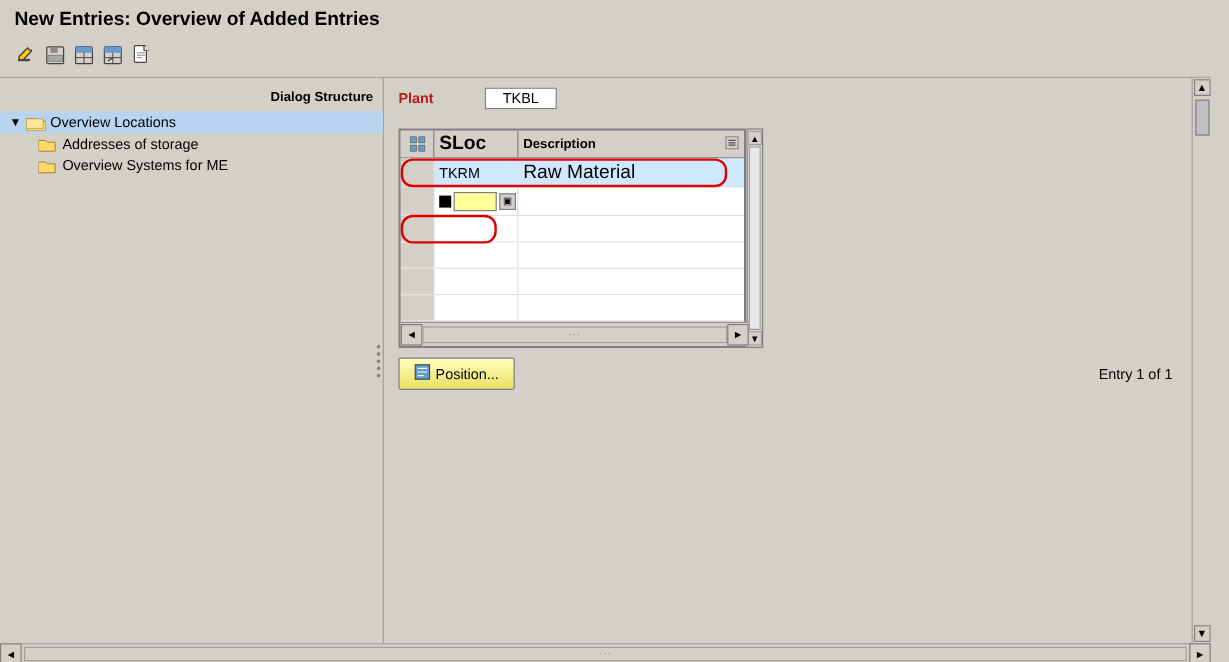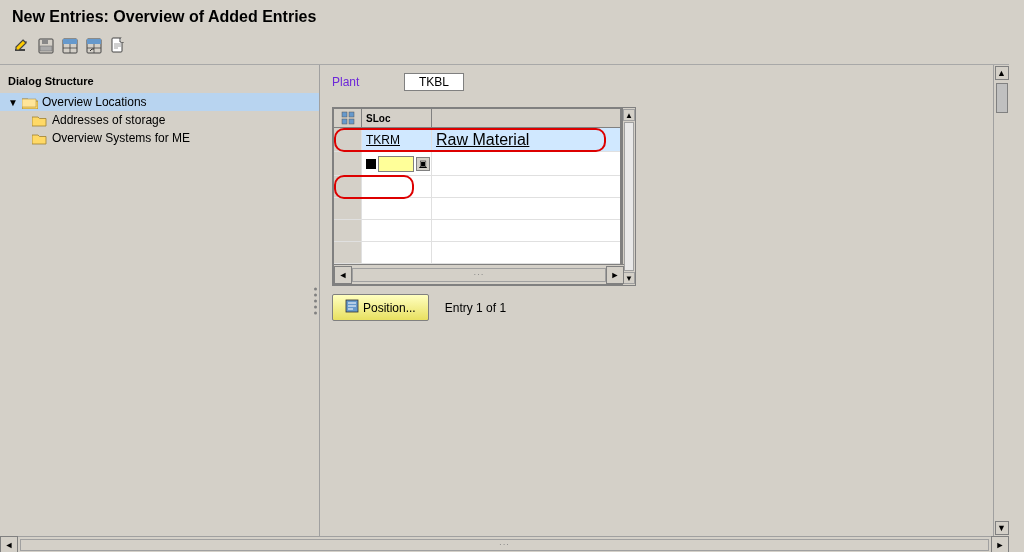"Dialog Structure" .sidebar-resize { text-align: none -> right }
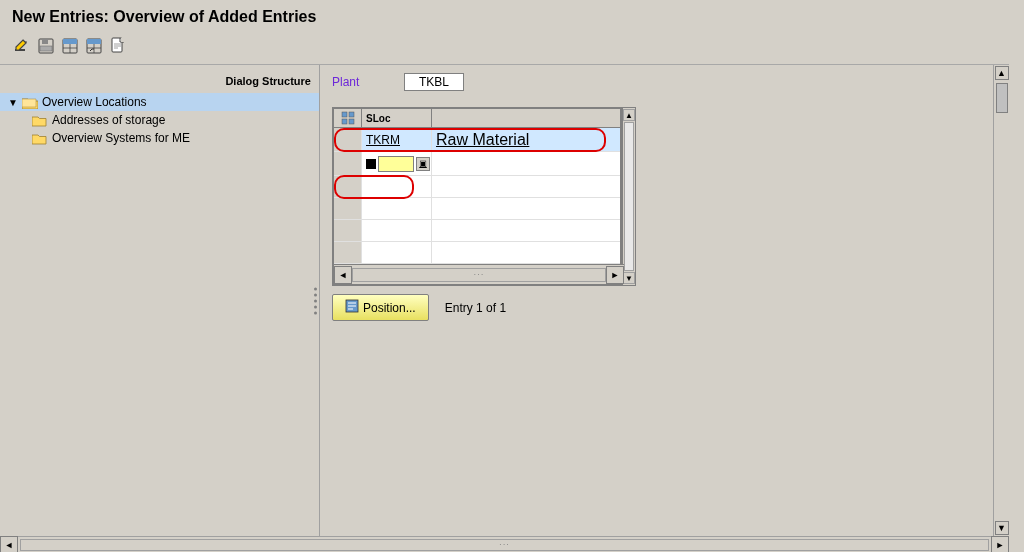"Plant" .plant-label { color: #6d28d9 -> #b91c1c; font-weight: none -> bold }
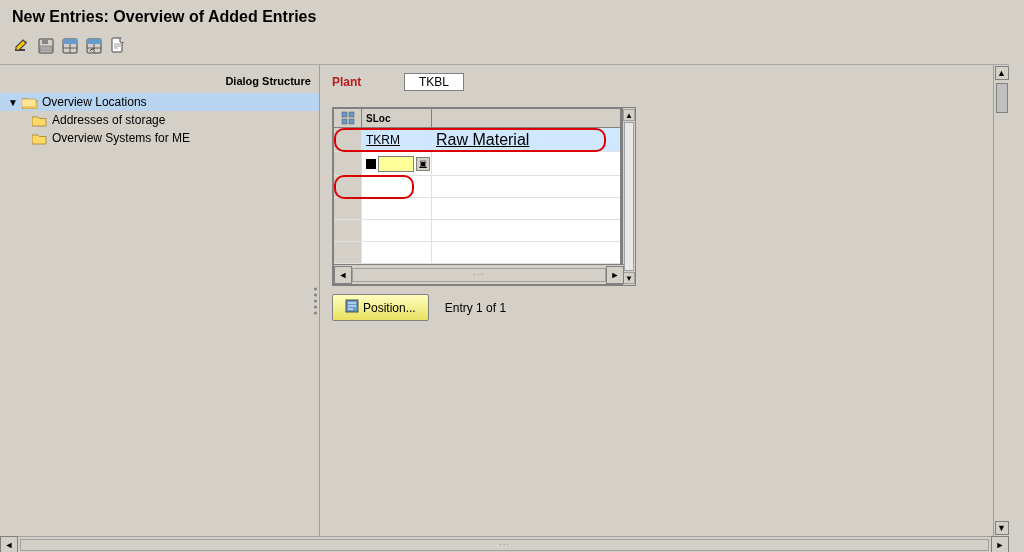"SLoc" .col-sloc-header { align-items: center -> flex-start; font-size: 10px -> 16px }
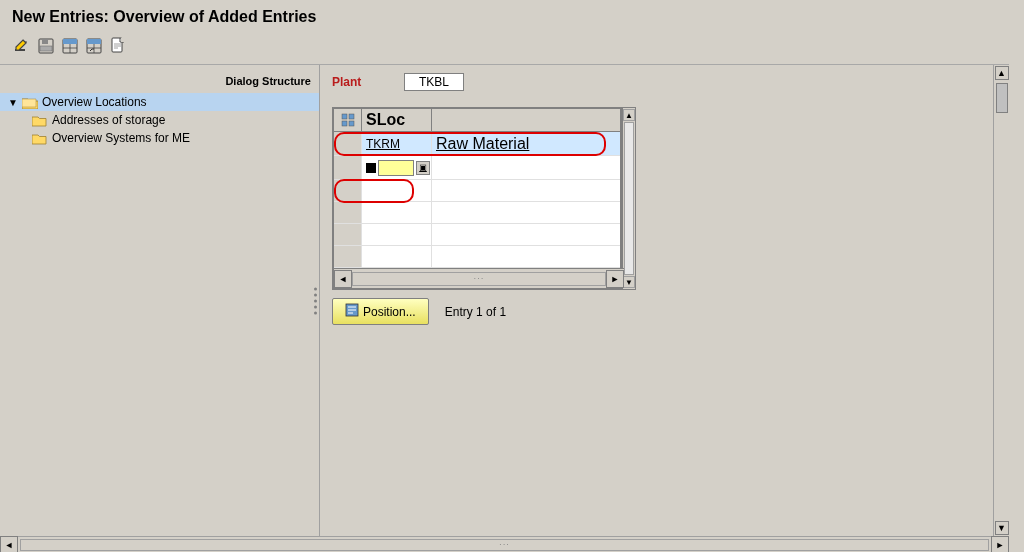"Description" div.col-desc-header { html: none -> <div> <span>Description</span> <span> <svg> <rect></rect> <line></line> <line></line> <line></line> </svg> </span> </div> }
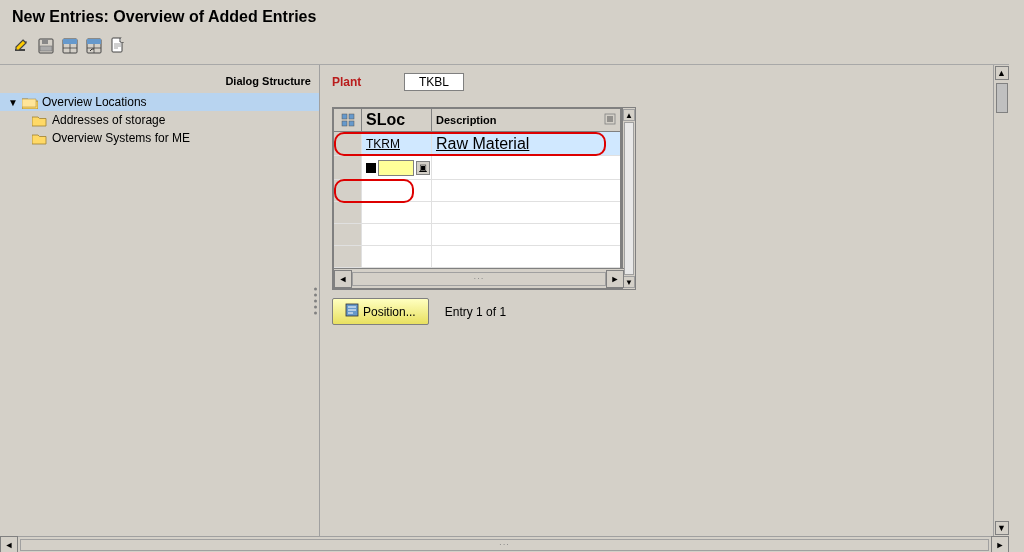"TKRM" div.table-data-area { text-decoration: underline -> none }
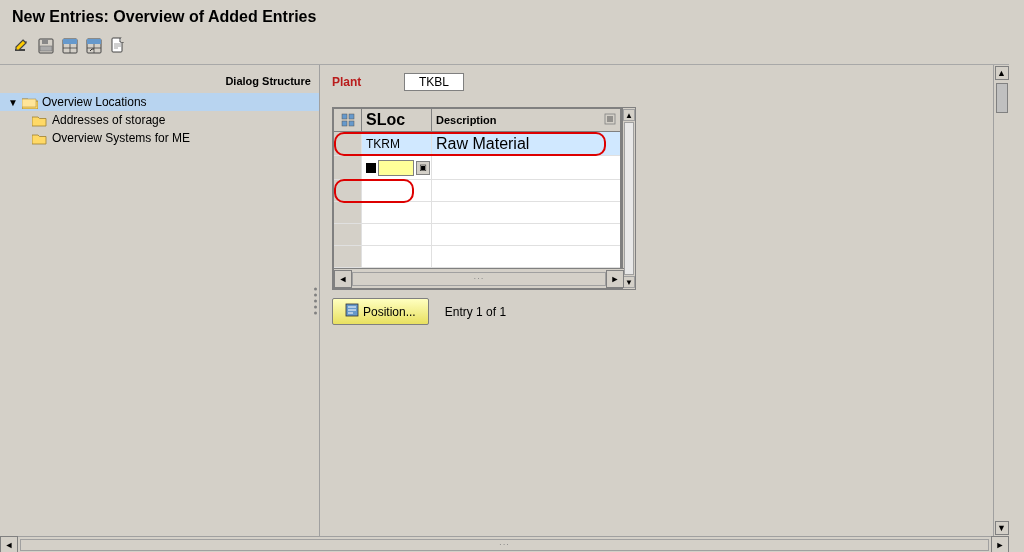"Position..." .bottom-area { justify-content: flex-start -> space-between }
